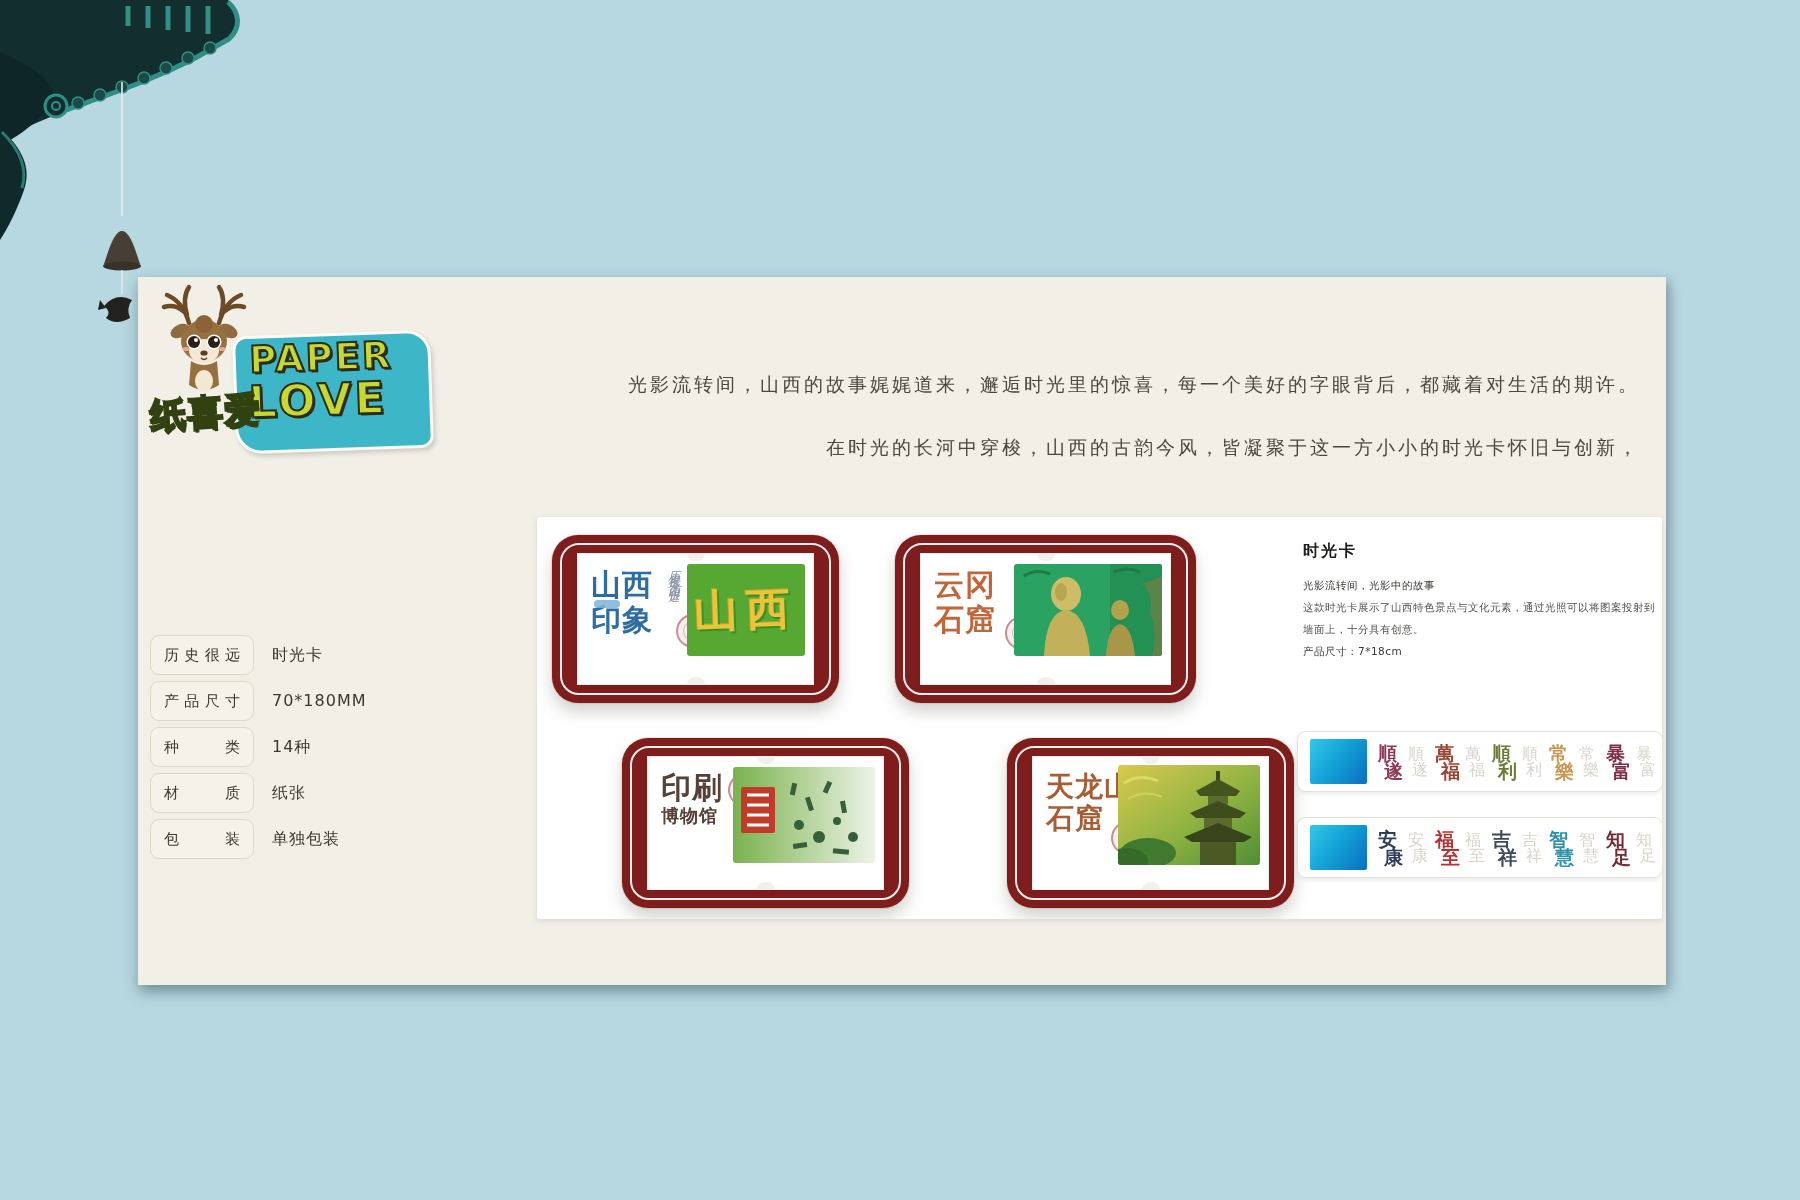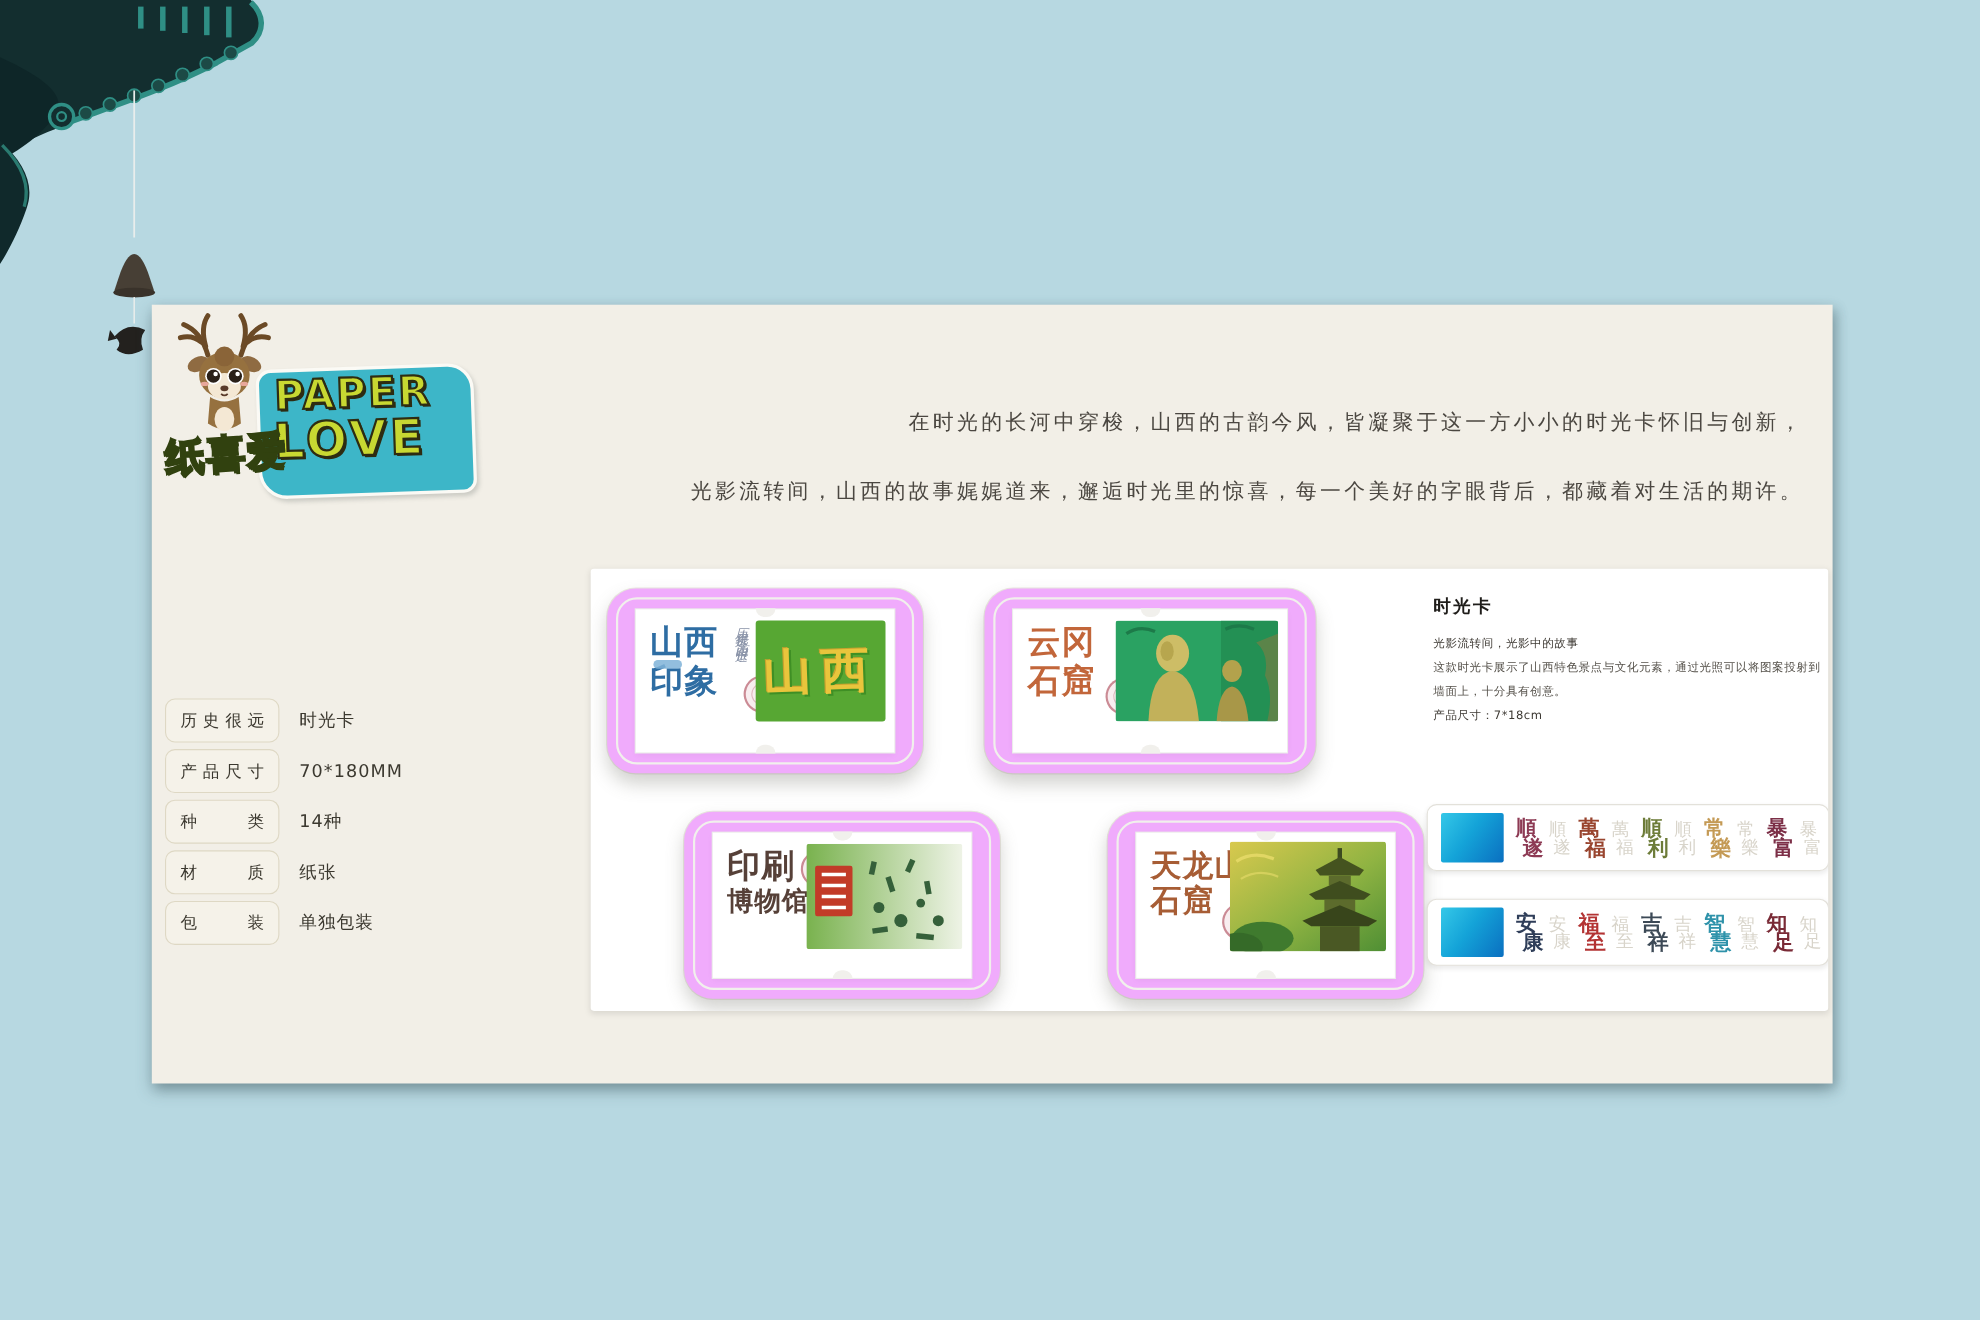"在时光的长河中穿梭，山西的古韵今风，皆凝聚于这一方小小的时光卡怀旧与创新，" div.ln { order: before "光影流转间，山西的故事娓娓道来，邂逅时光里的惊喜，每一个美好的字眼背后，都藏着对" -> after "光影流转间，山西的故事娓娓道来，邂逅时光里的惊喜，每一个美好的字眼背后，都藏着对" }
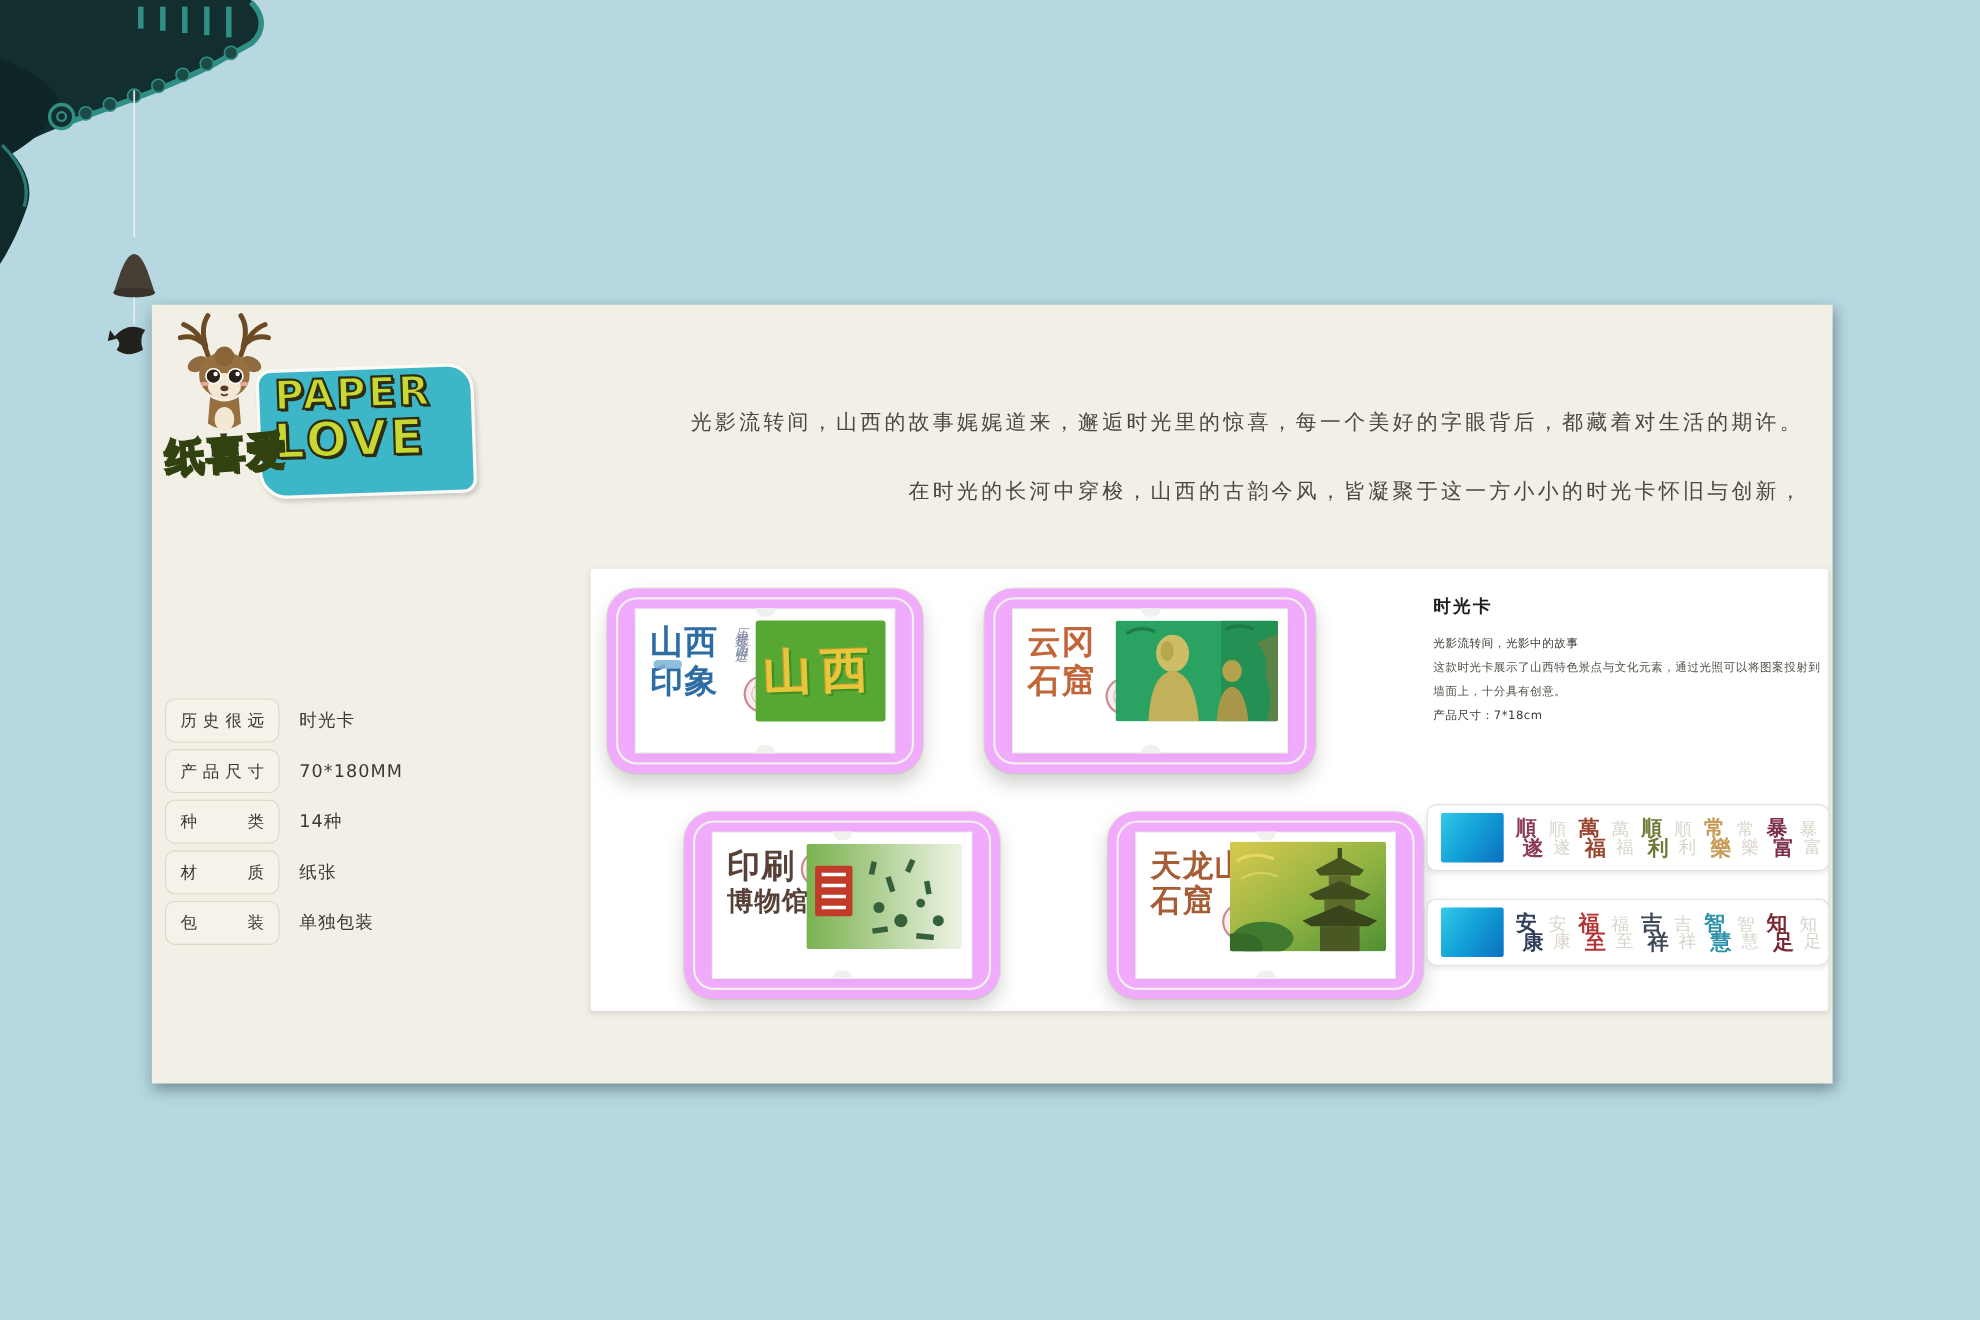"山西" .blister { background: #f0abfc -> #7f1d1d }
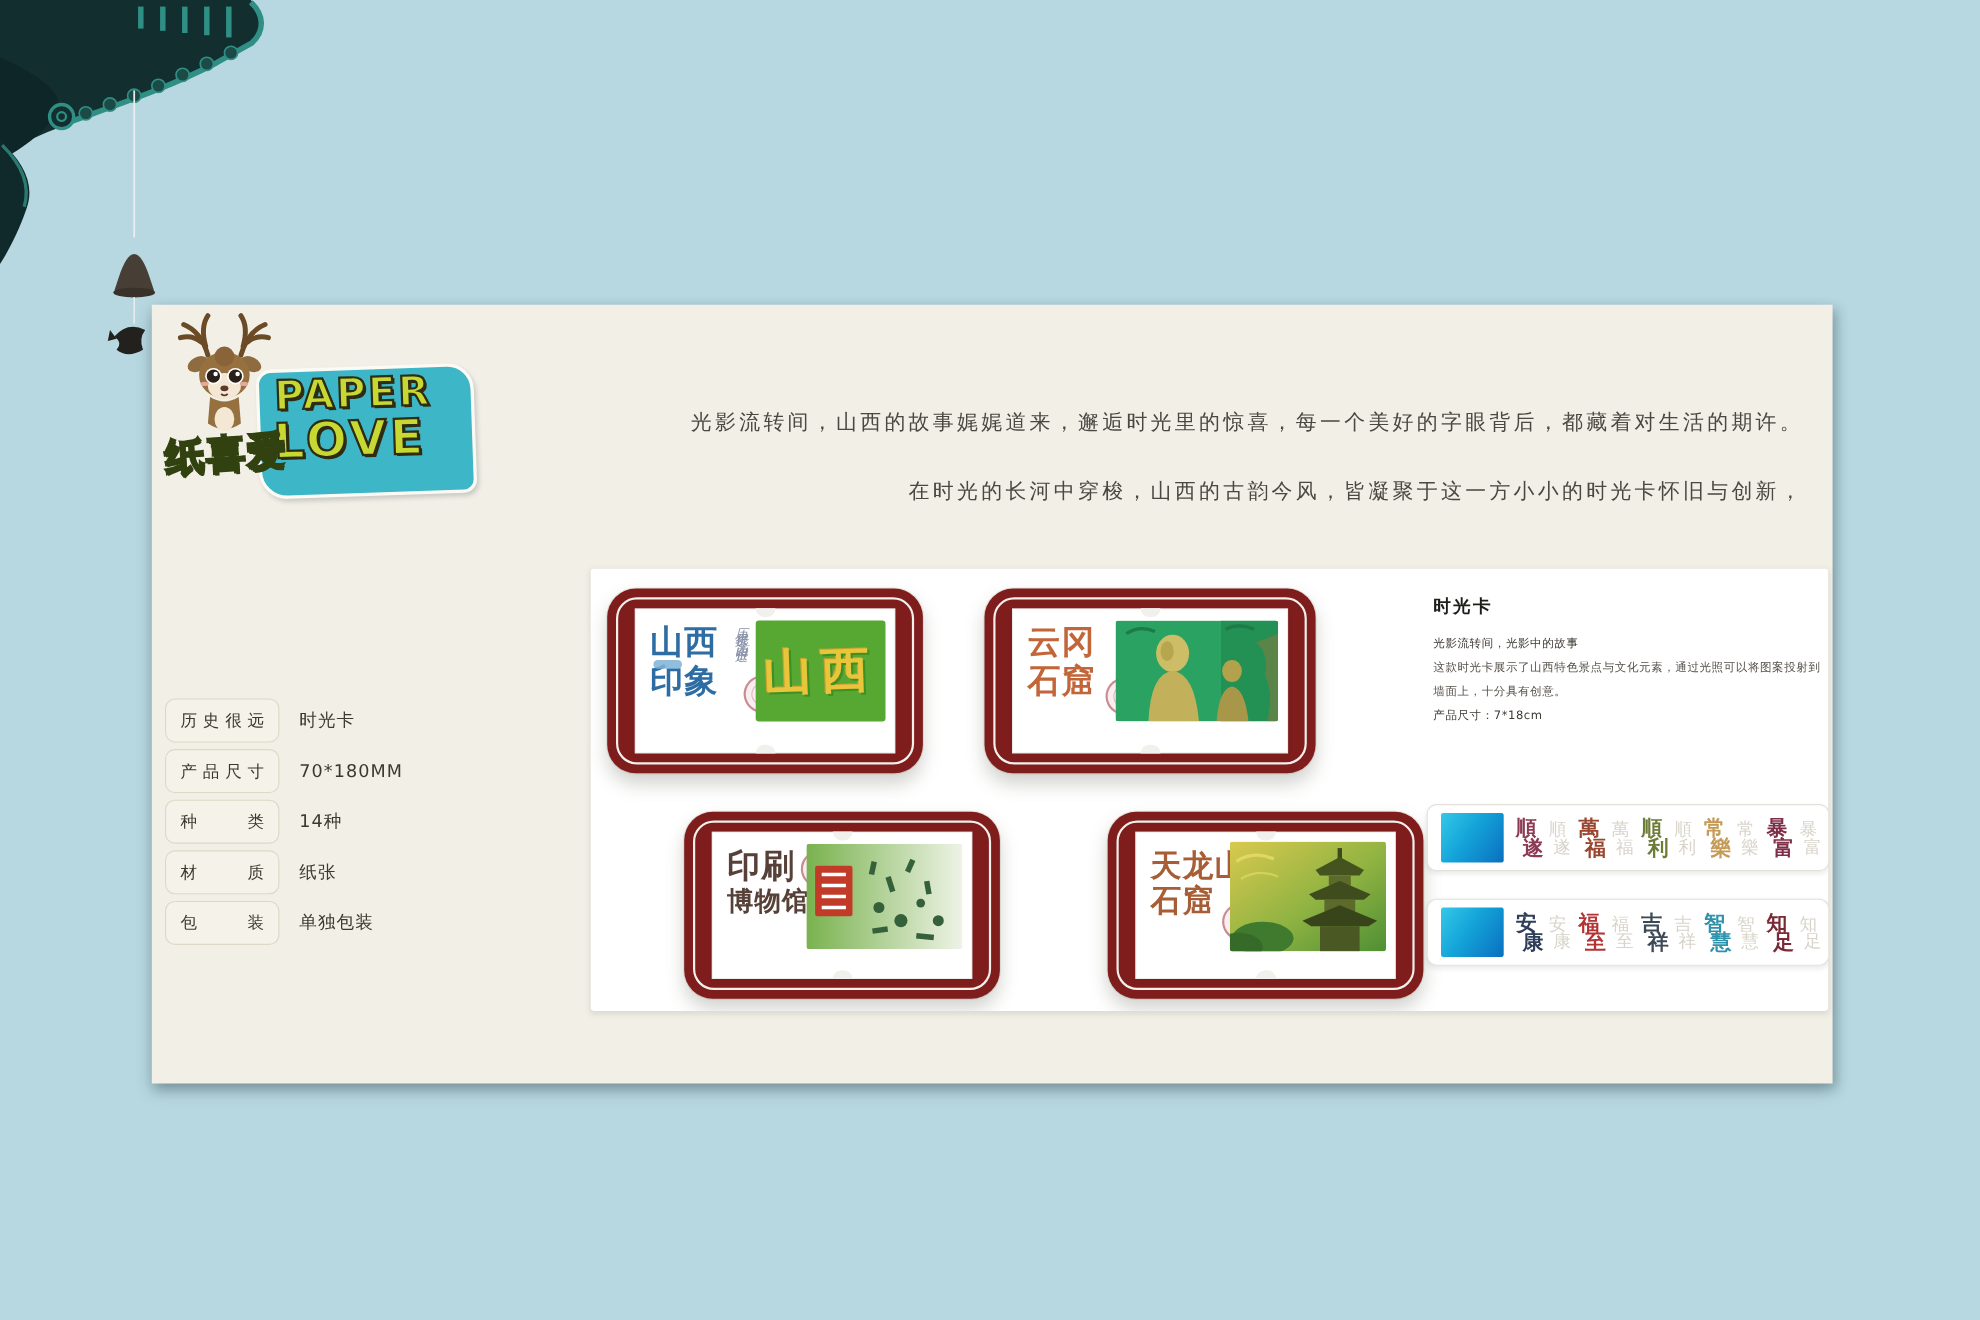"博物馆" .fs26 { font-size: 24px -> 18px; text-align: center -> none }
